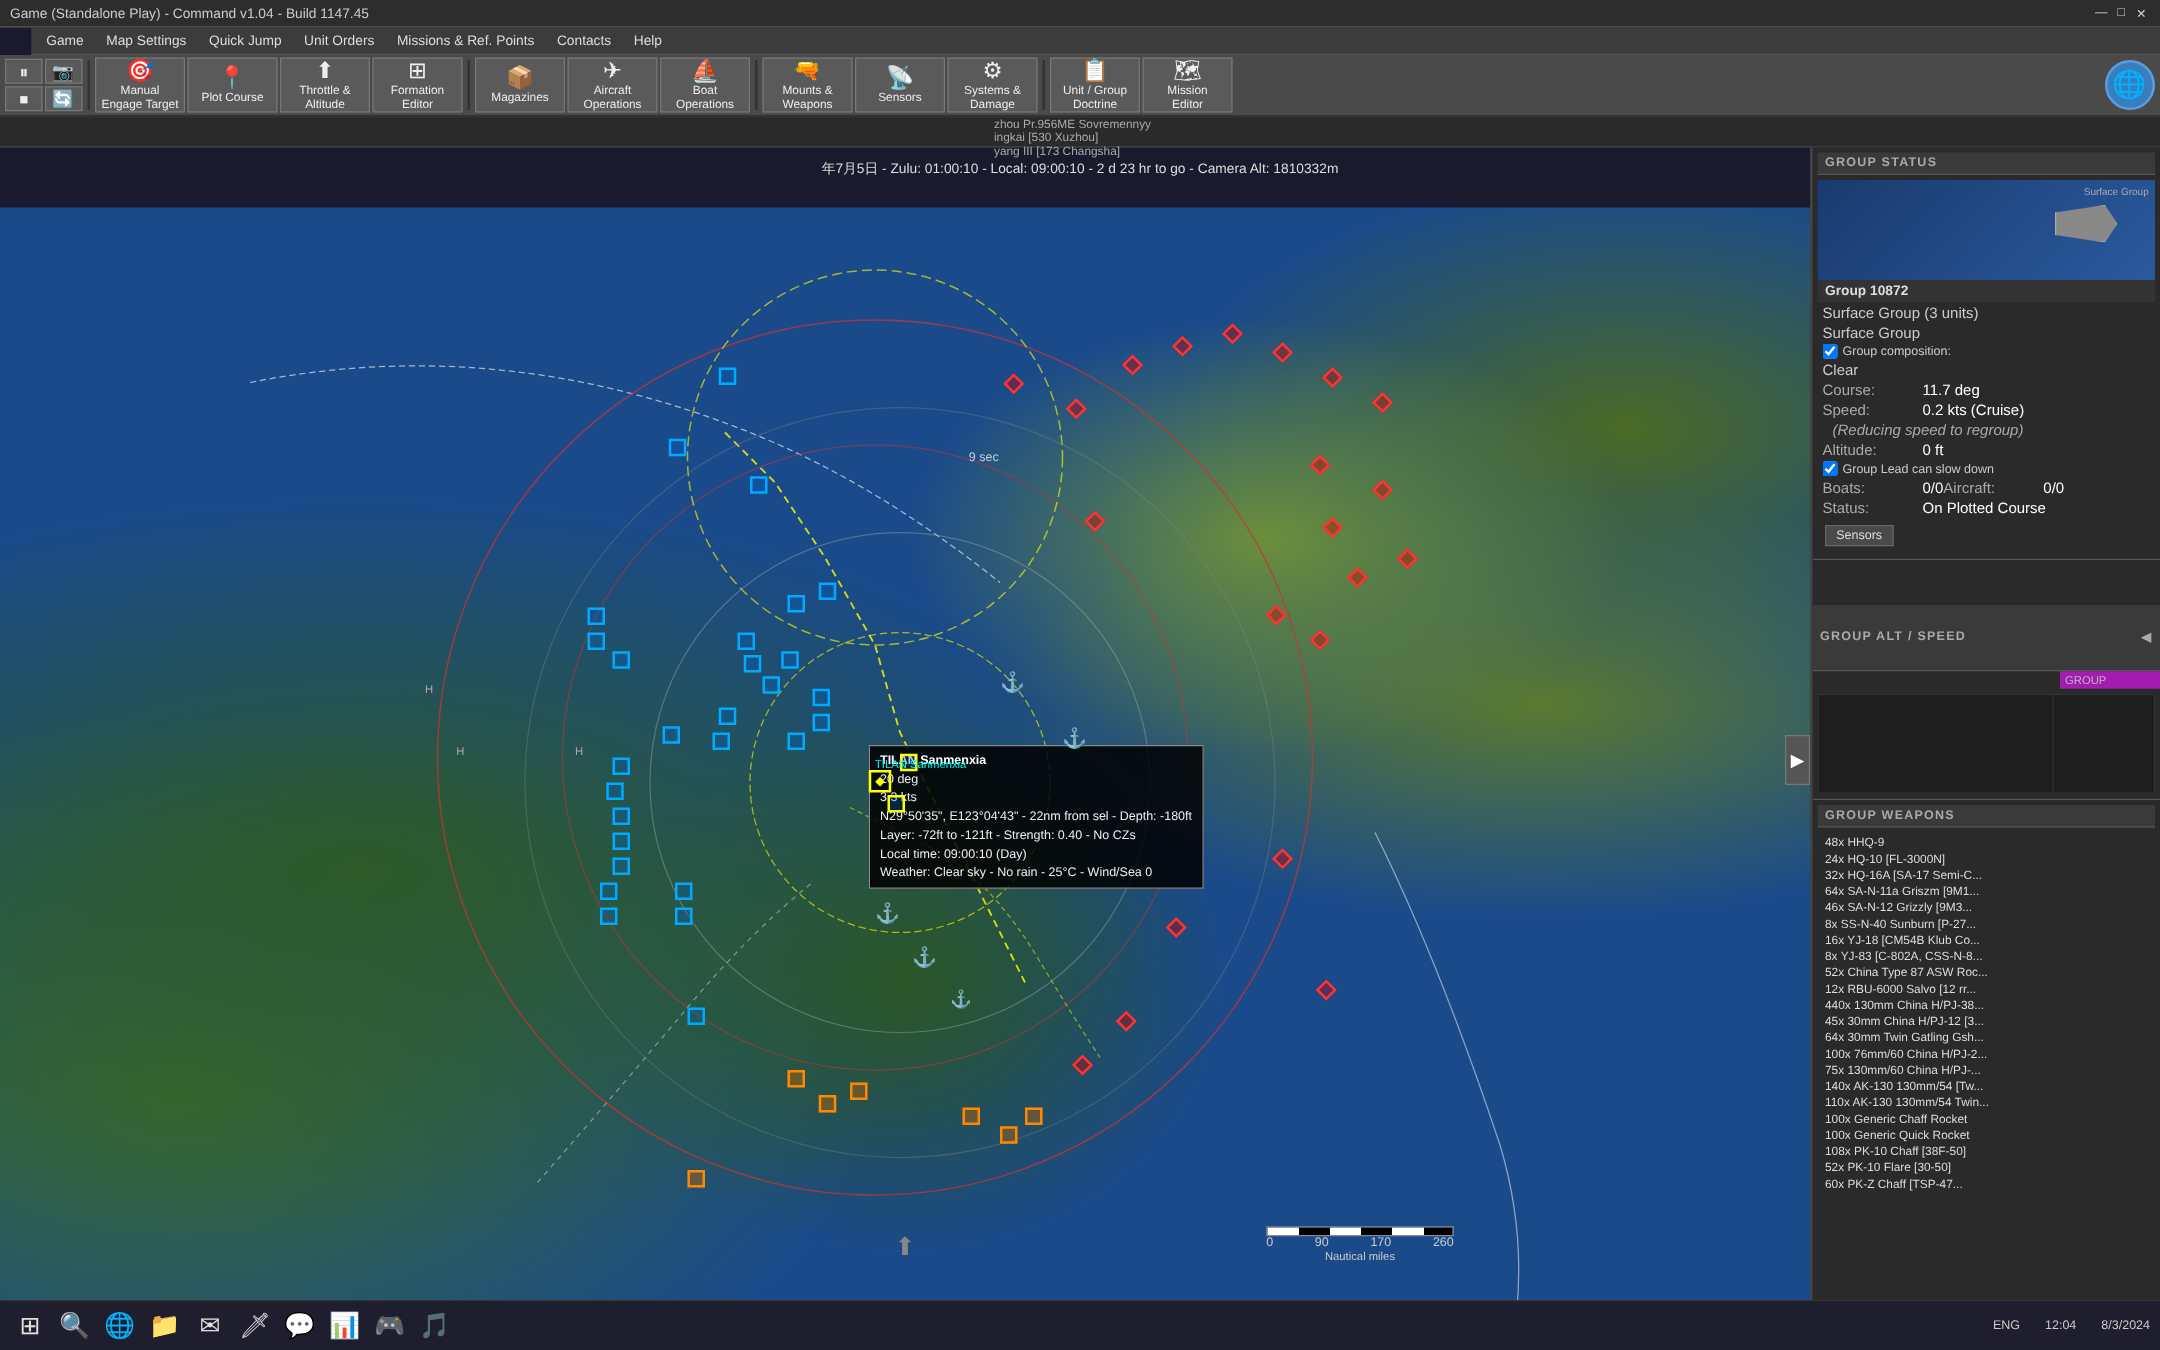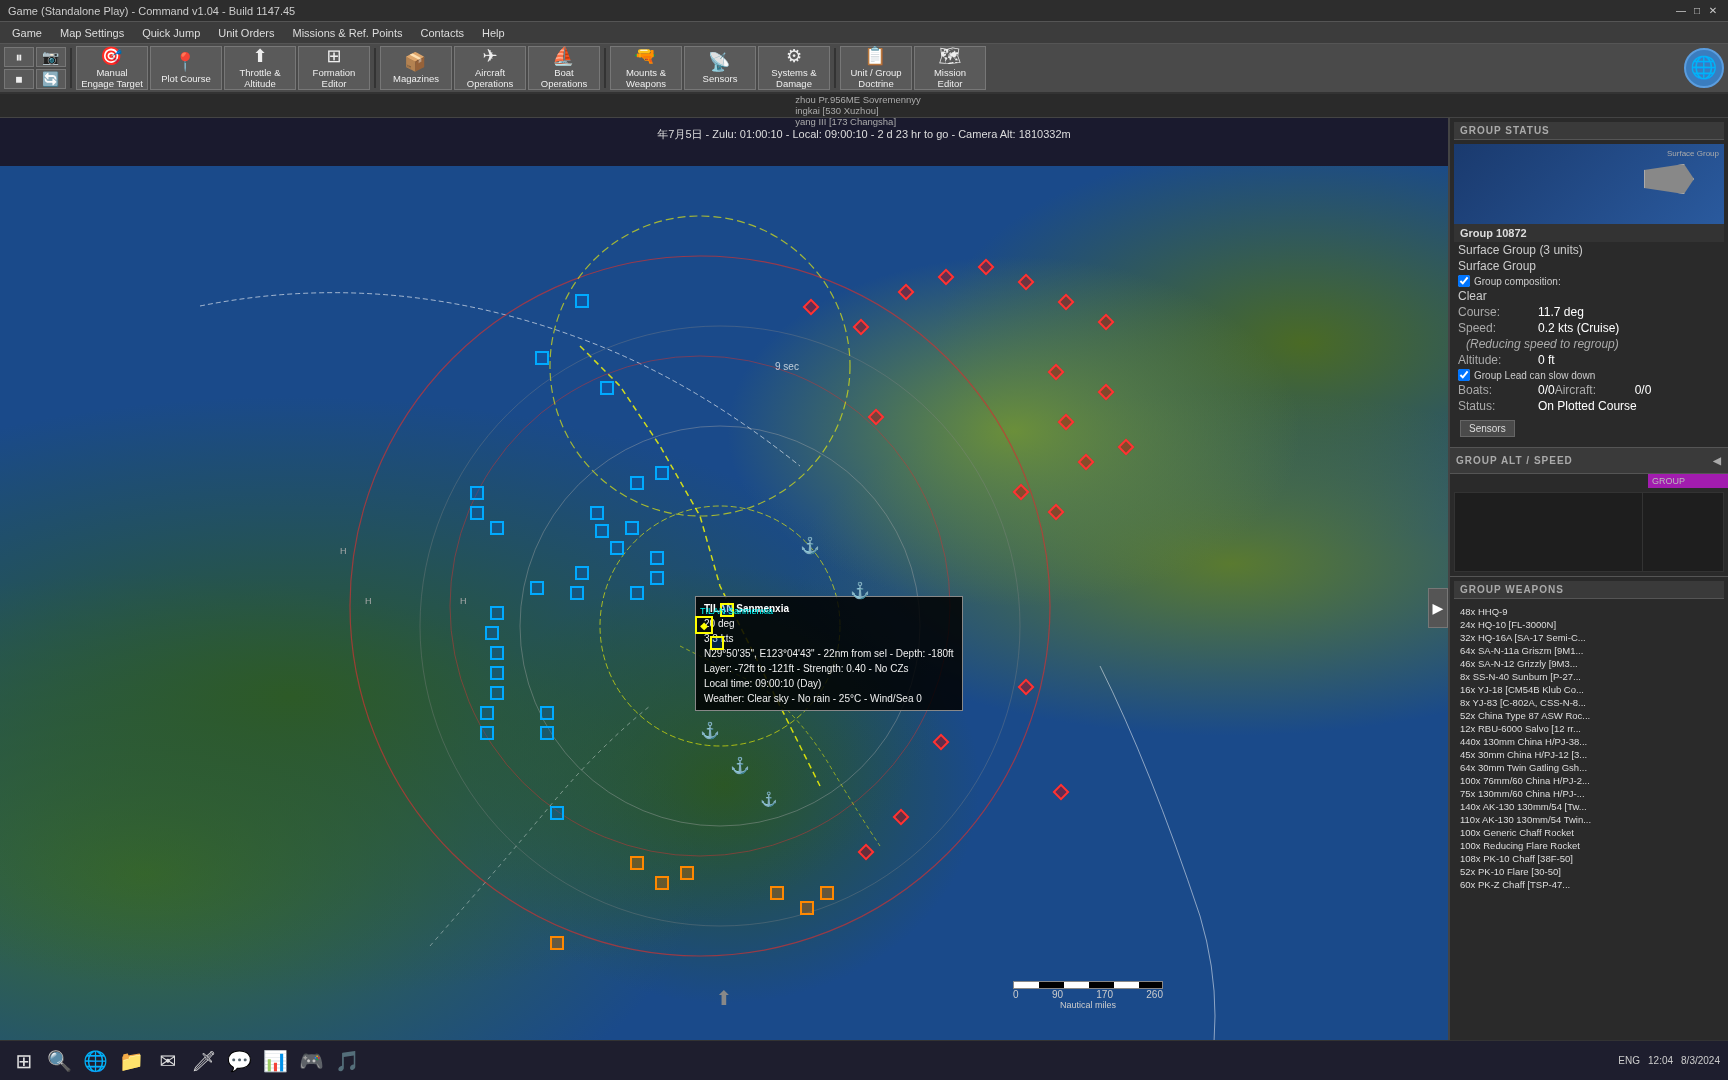"Game" #menubar { margin-left: none -> 25px }
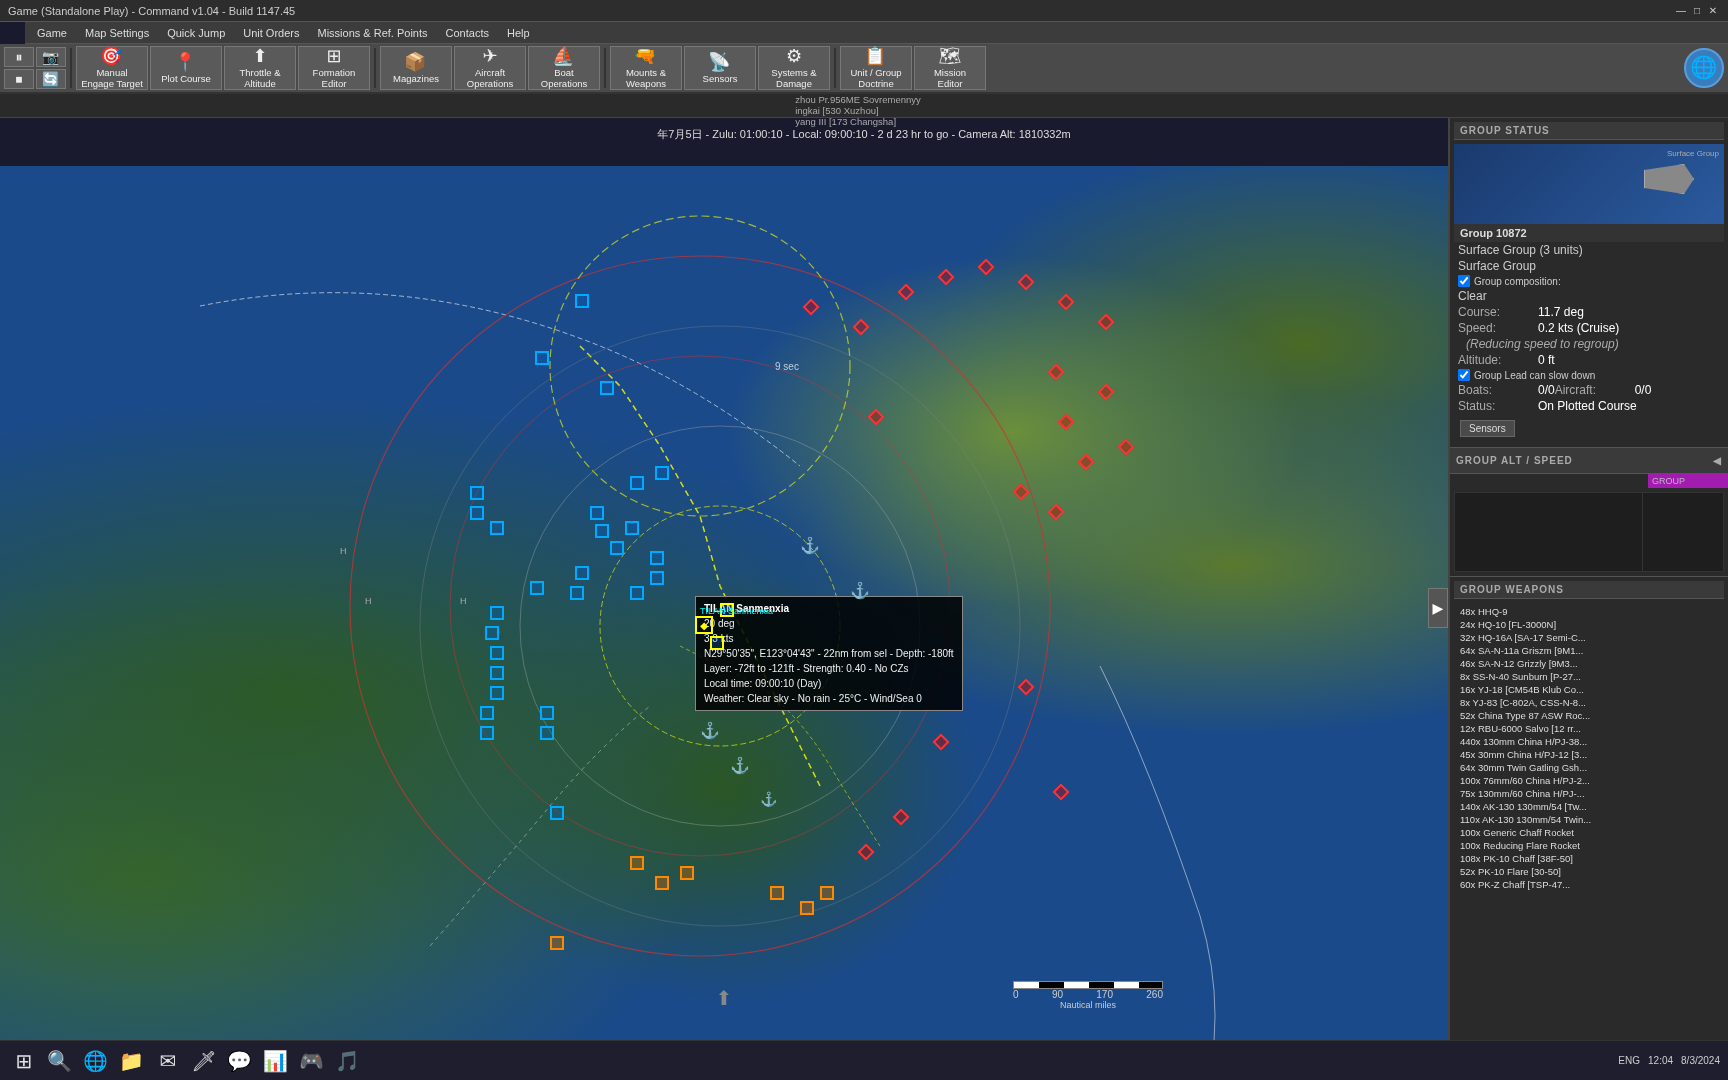"GROUP ALT / SPEED" .alt-speed-title { margin-top: none -> 36px; padding: 7px 6px -> 20px 6px }
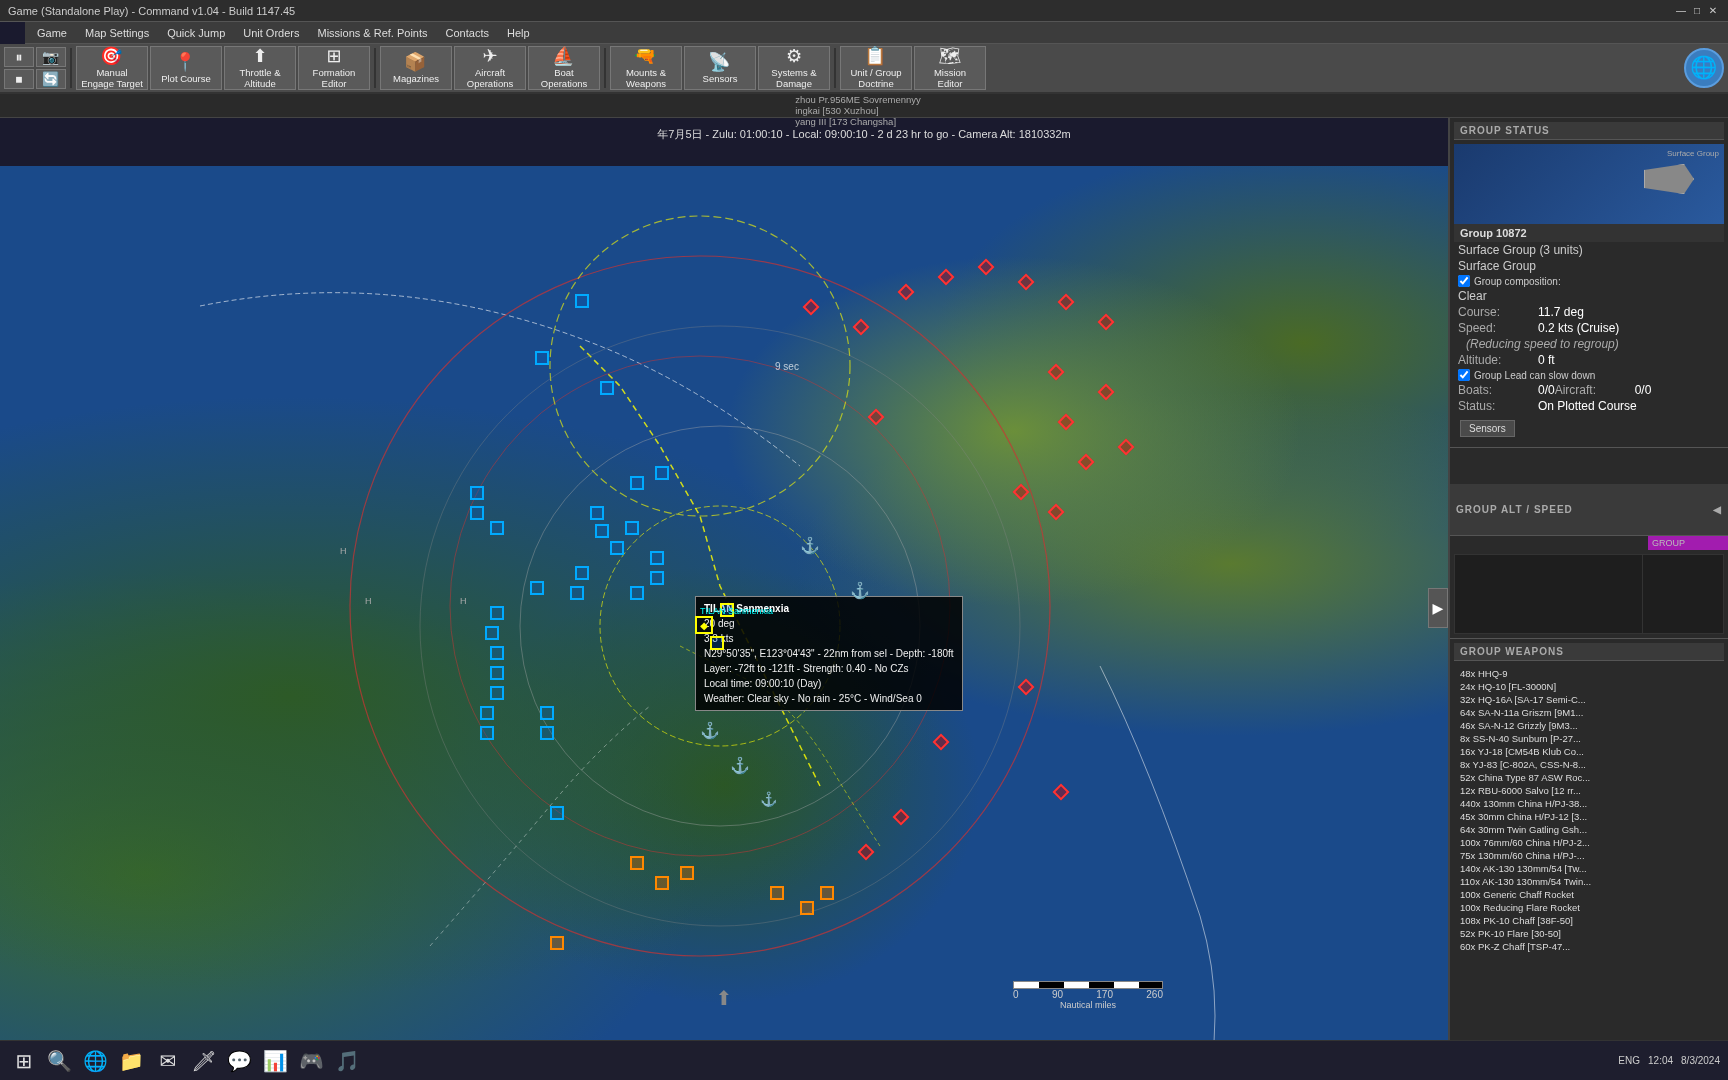"100x Reducing Flare Rocket" div.weapon-item { text: Reducing Flare -> Generic Quick }
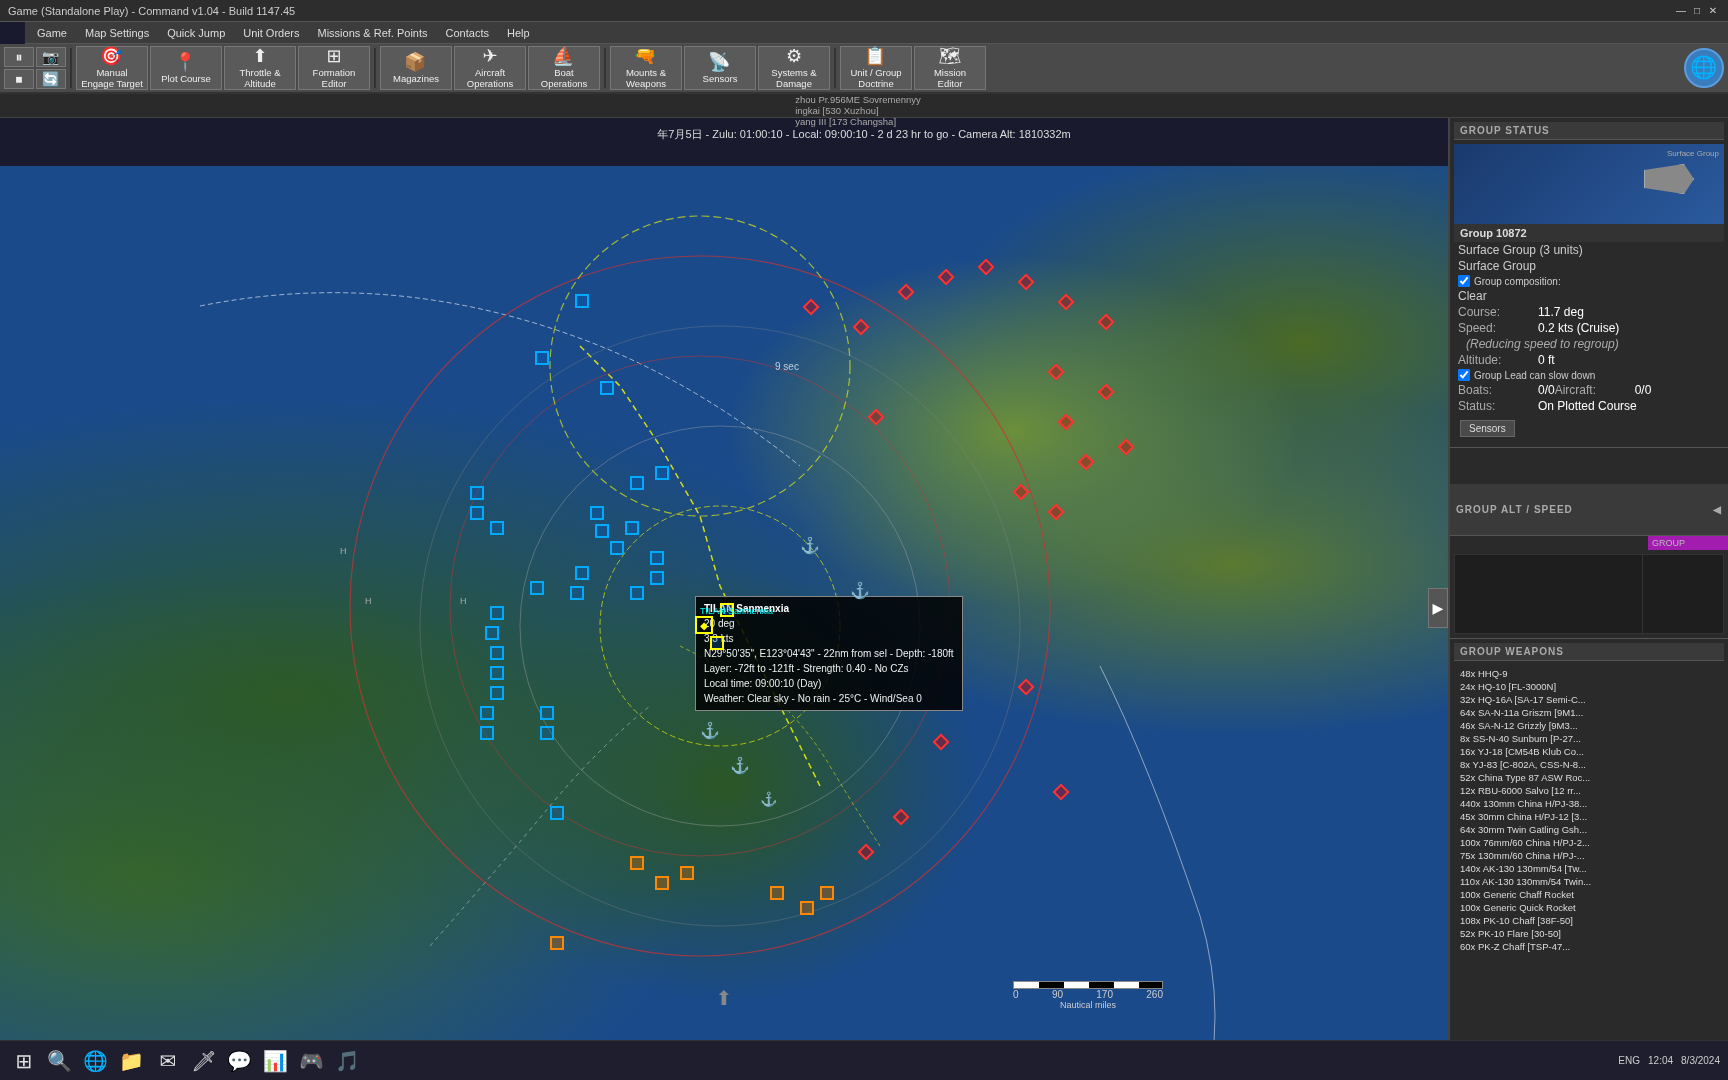"ENG" .taskbar-right { gap: 8px -> 20px }
